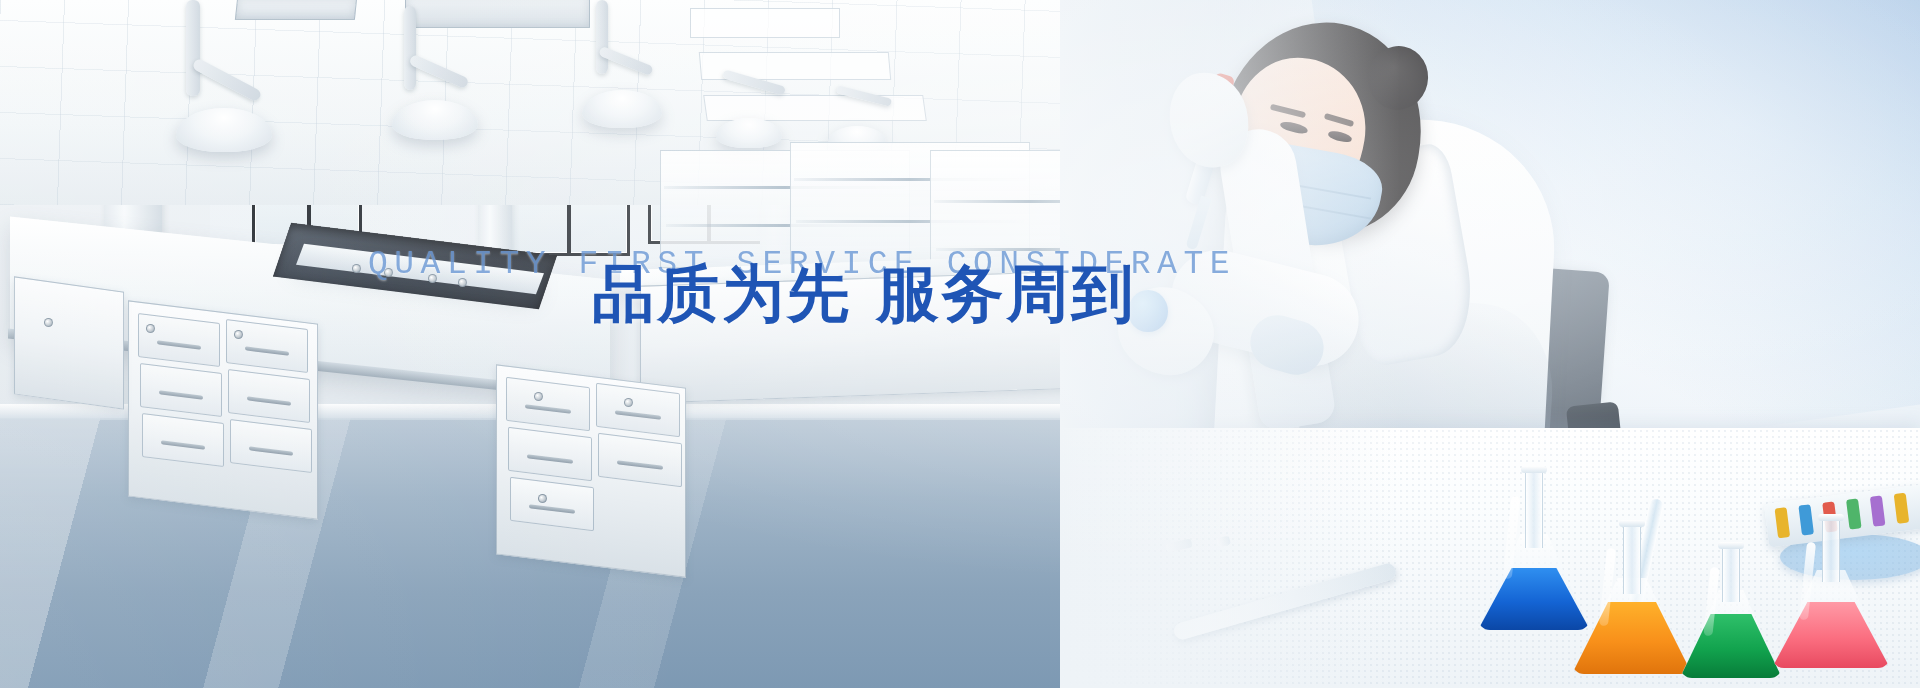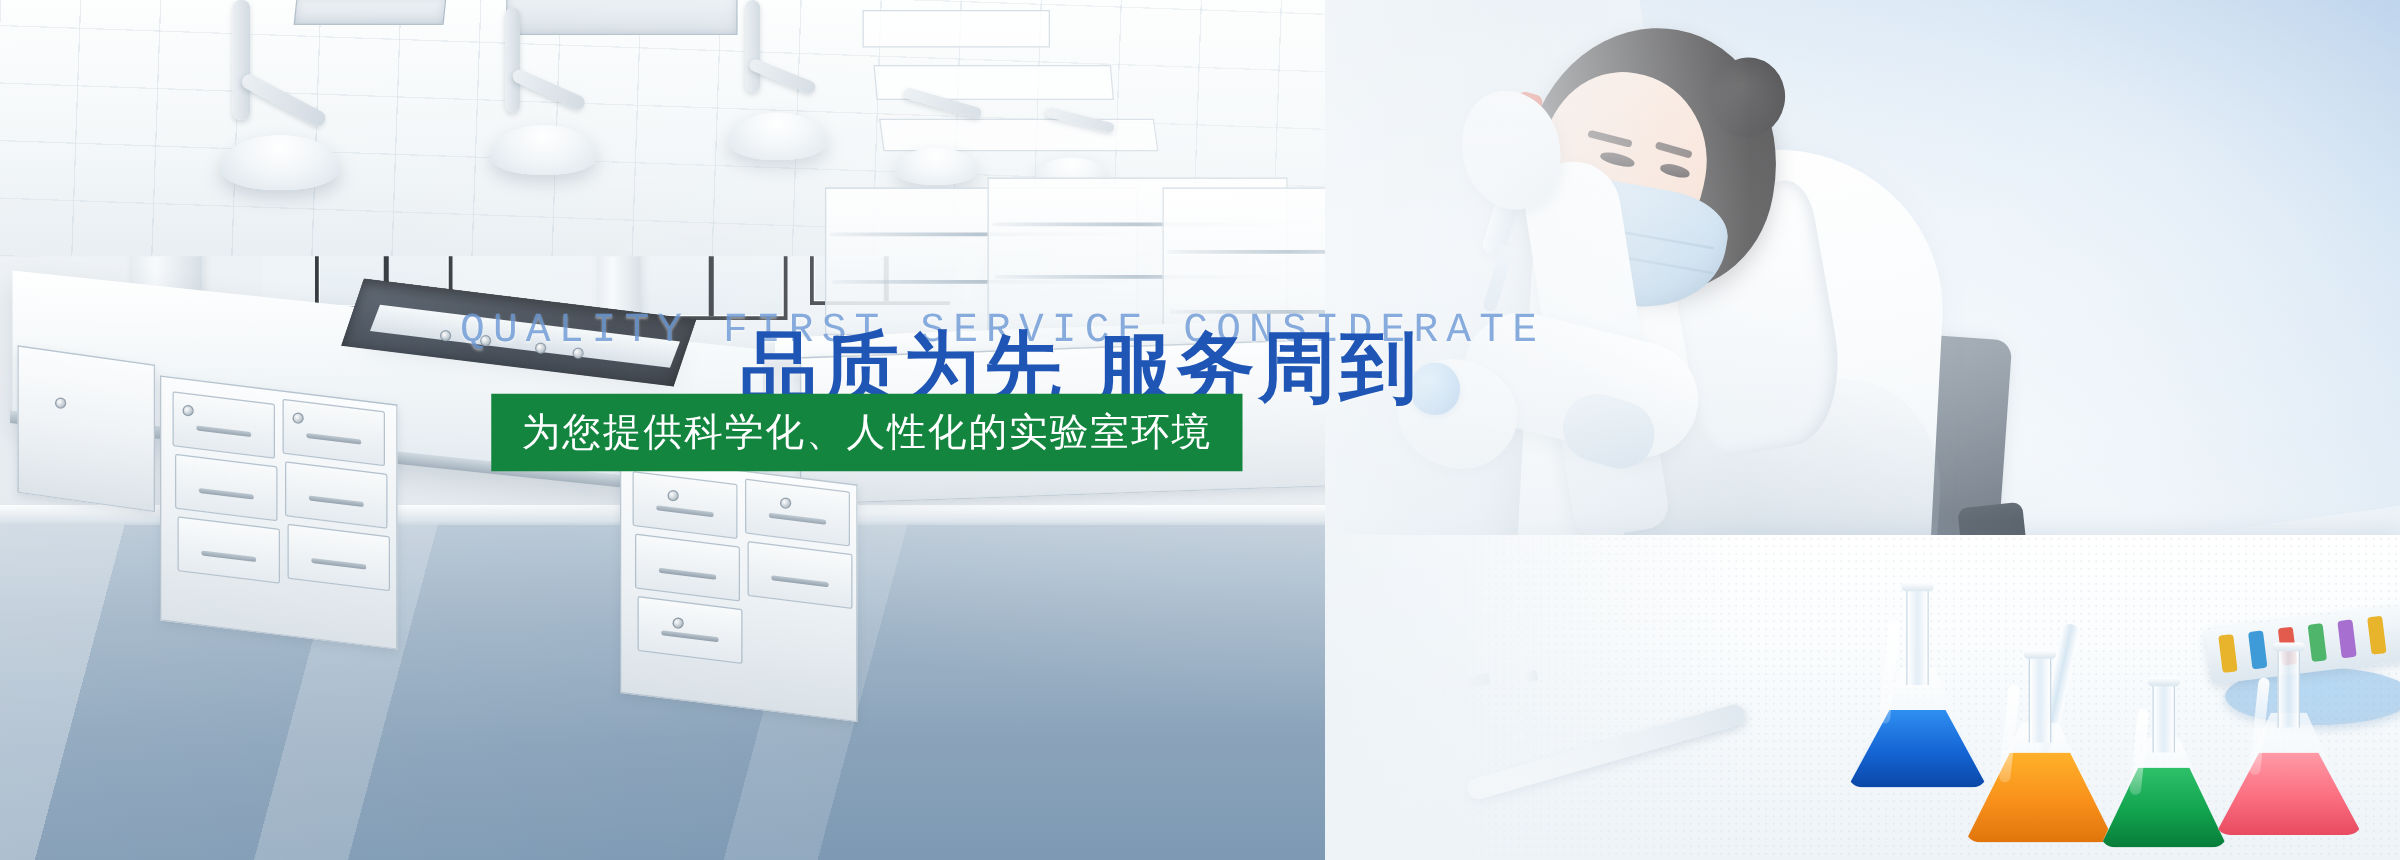"为您提供科学化、人性化的实验室环境" div.green-bar { html: <div> <span>为您提供科学化、人性化的实验室环境</span> </div> -> none }
